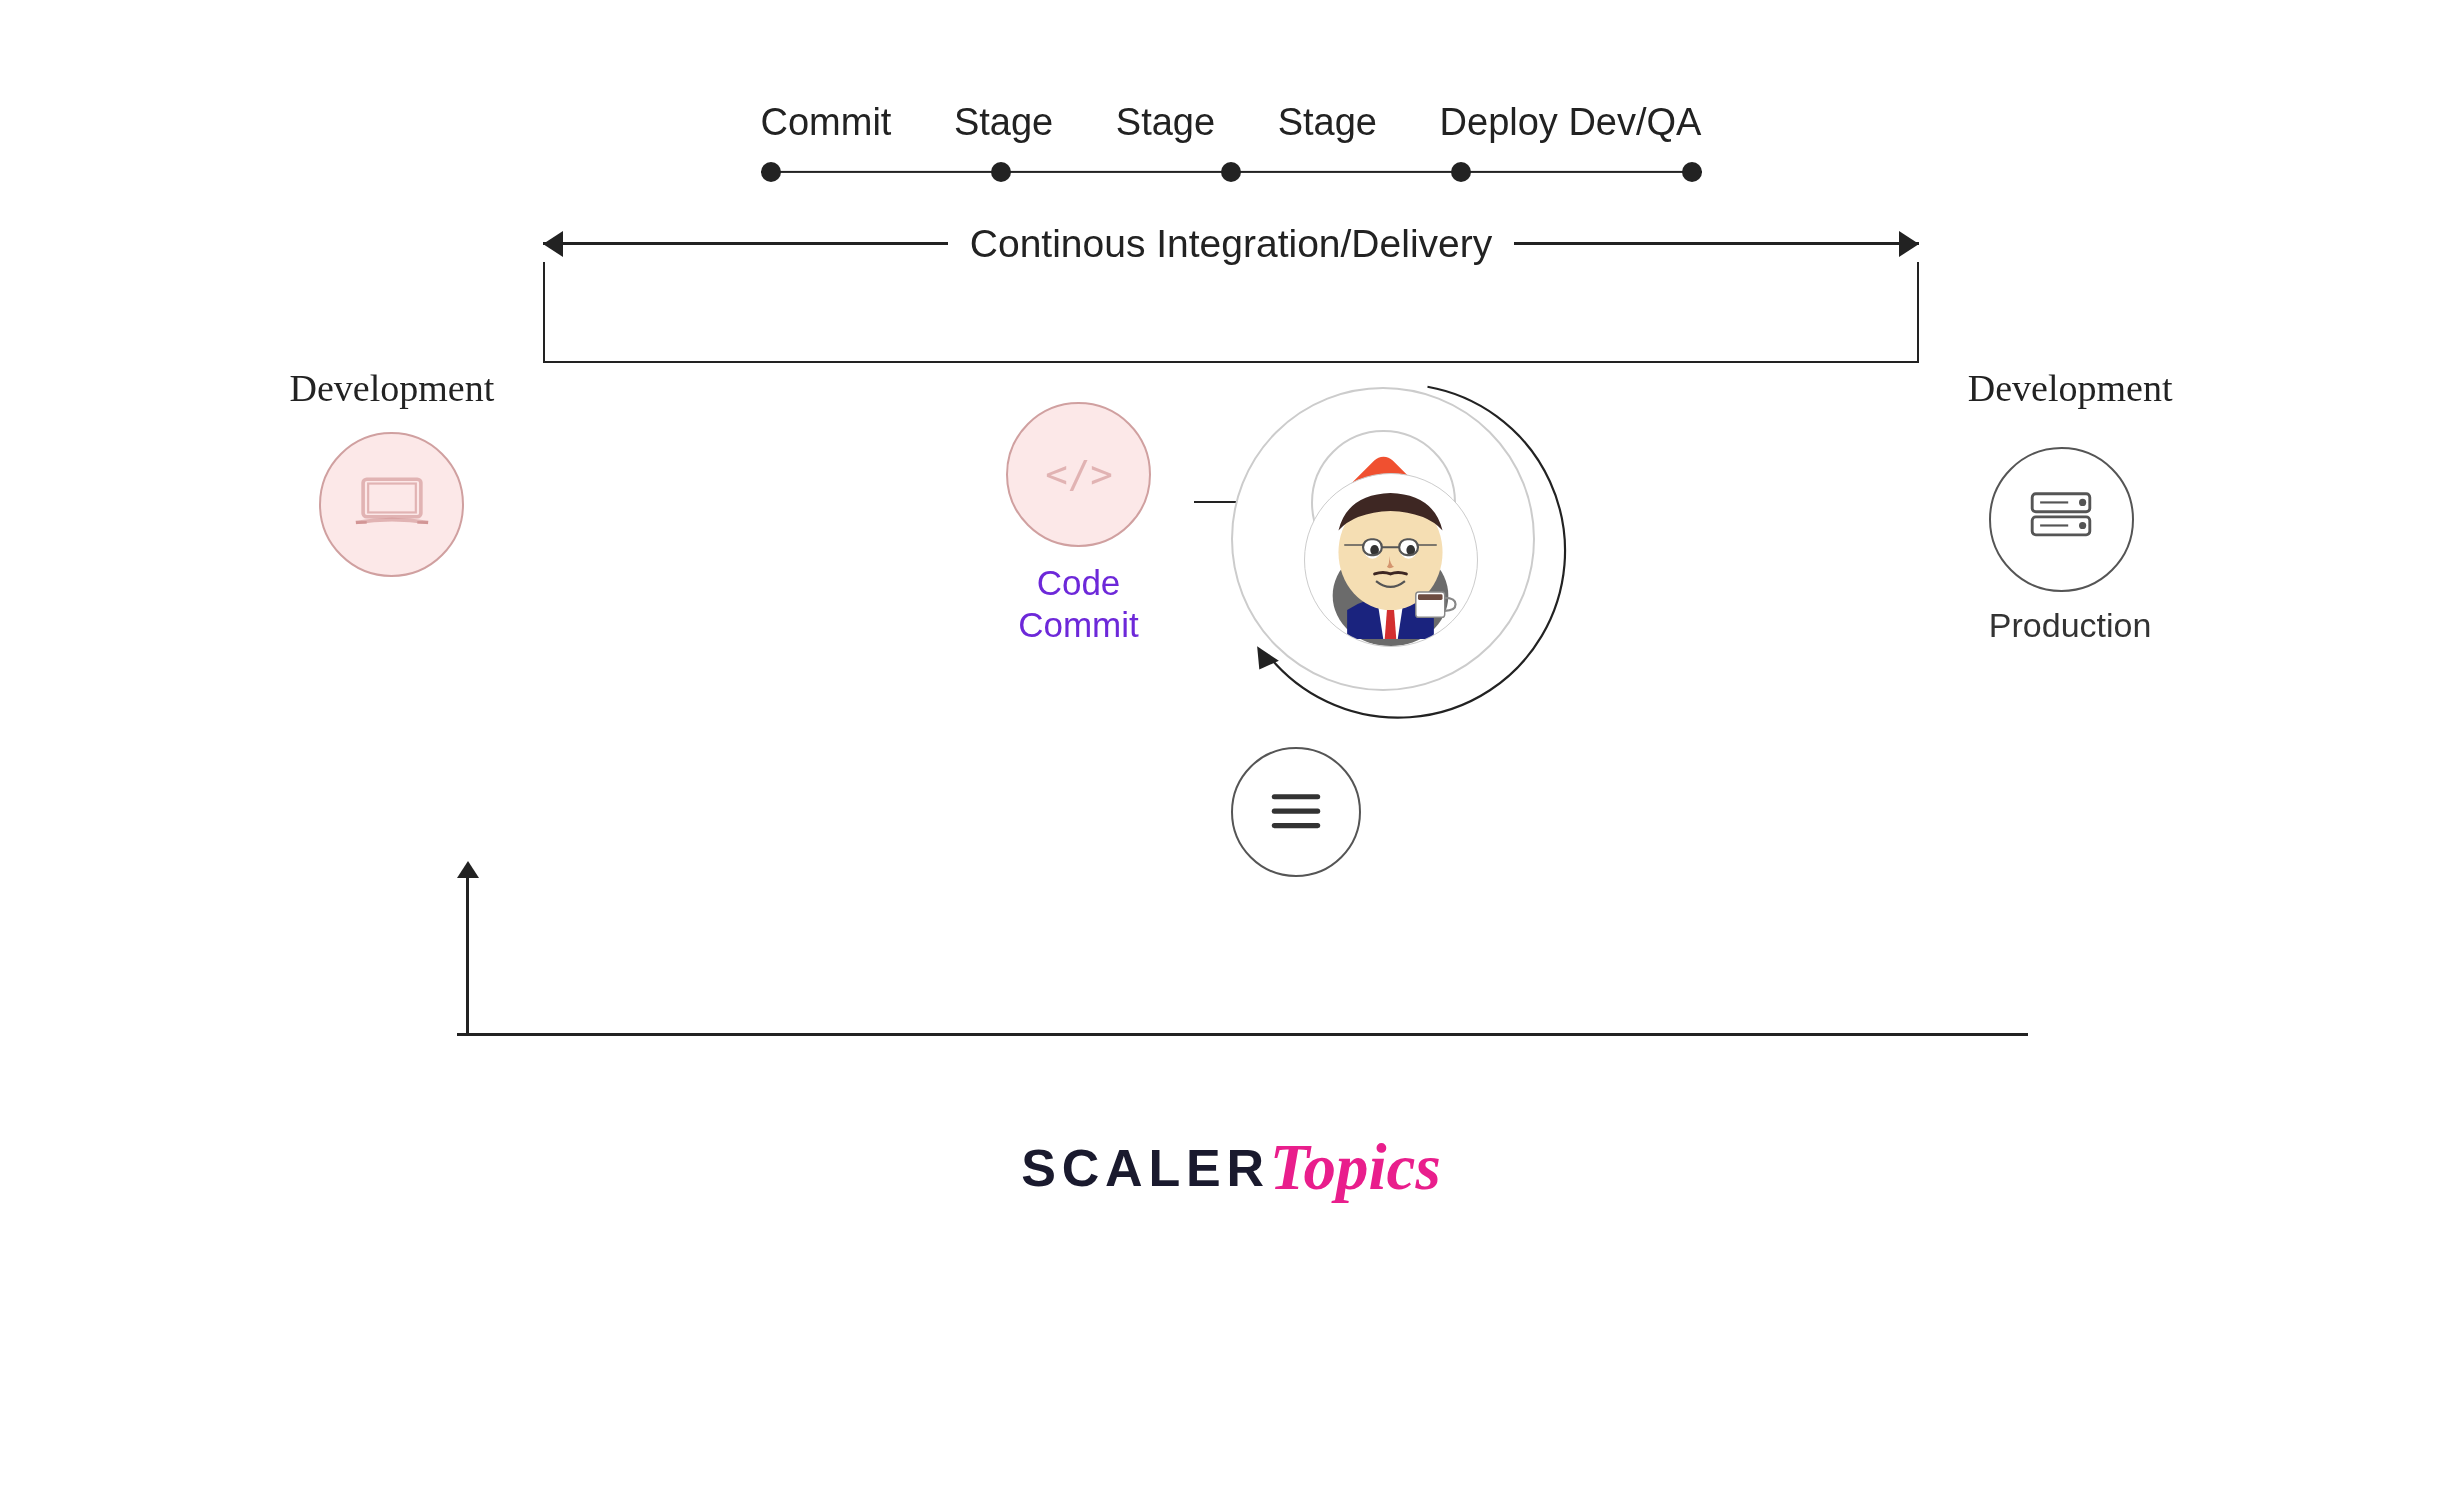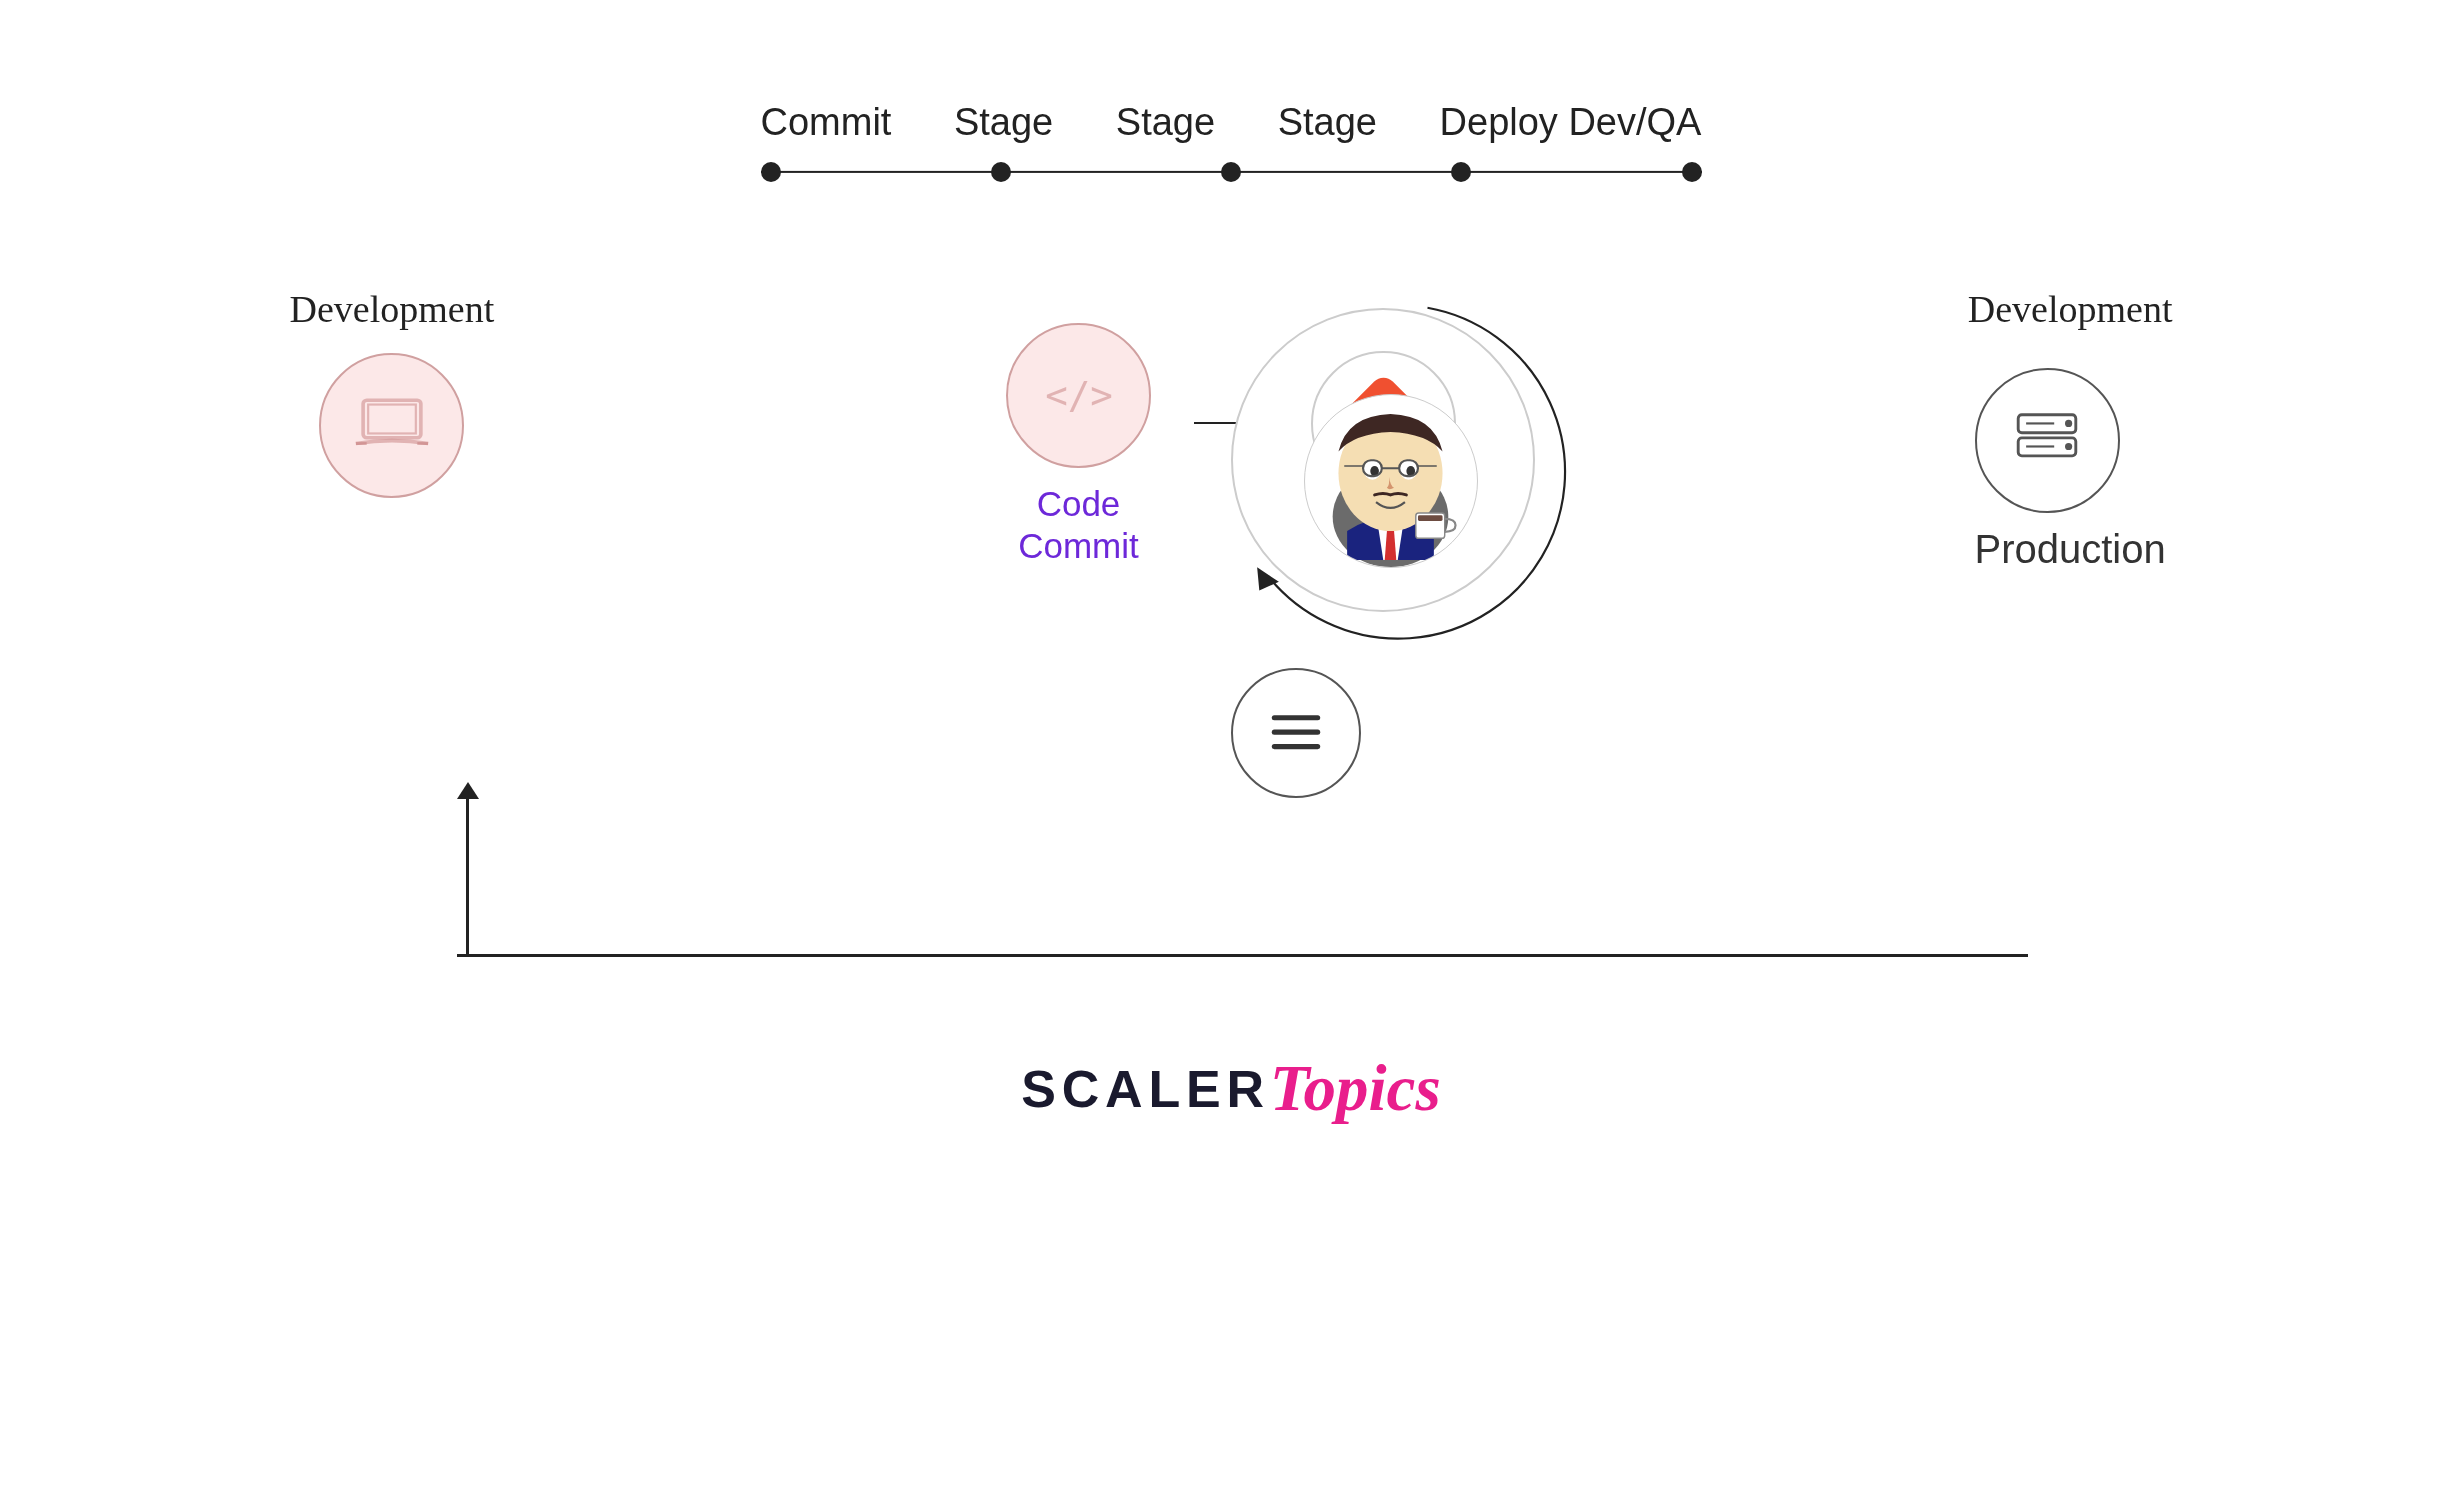"Continous Integration/Delivery" div { html: none -> <div> <div></div> <div> <div></div> <div></div> <div>Continous Integration/Delivery</div> <div></div> <div></div> </div> </div> }
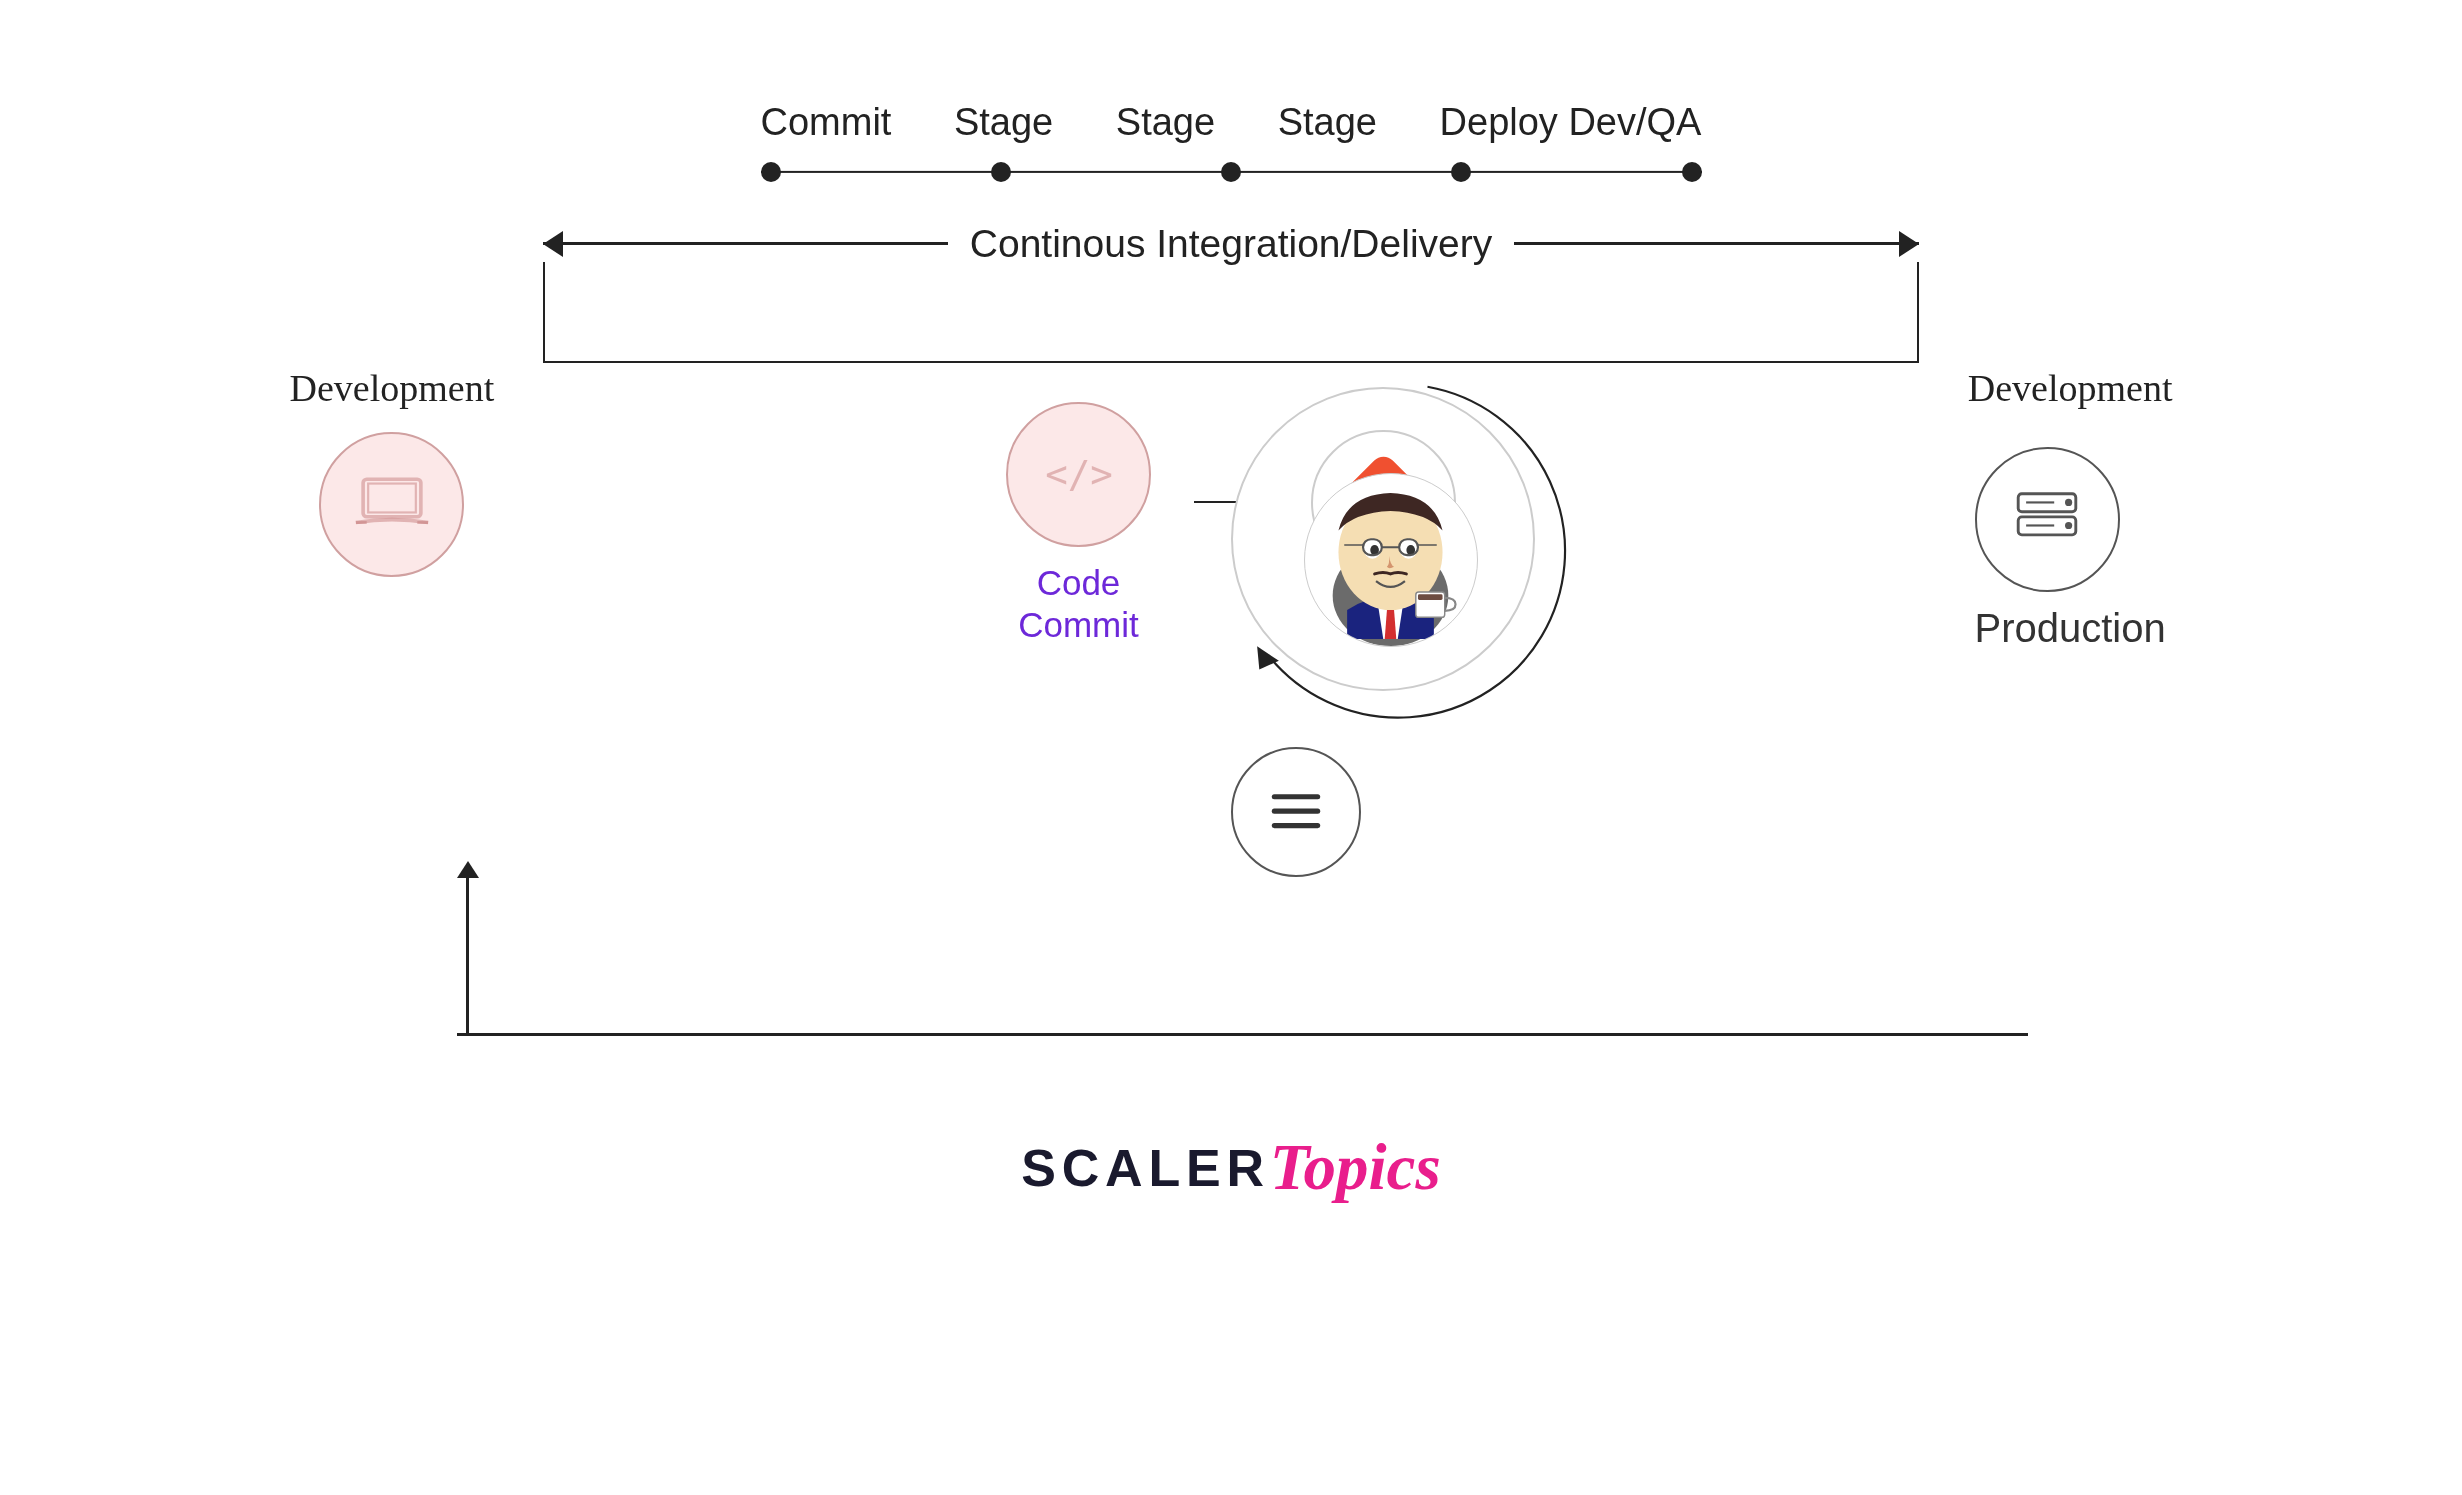"Production" span { font-size: 40px -> 34px }
